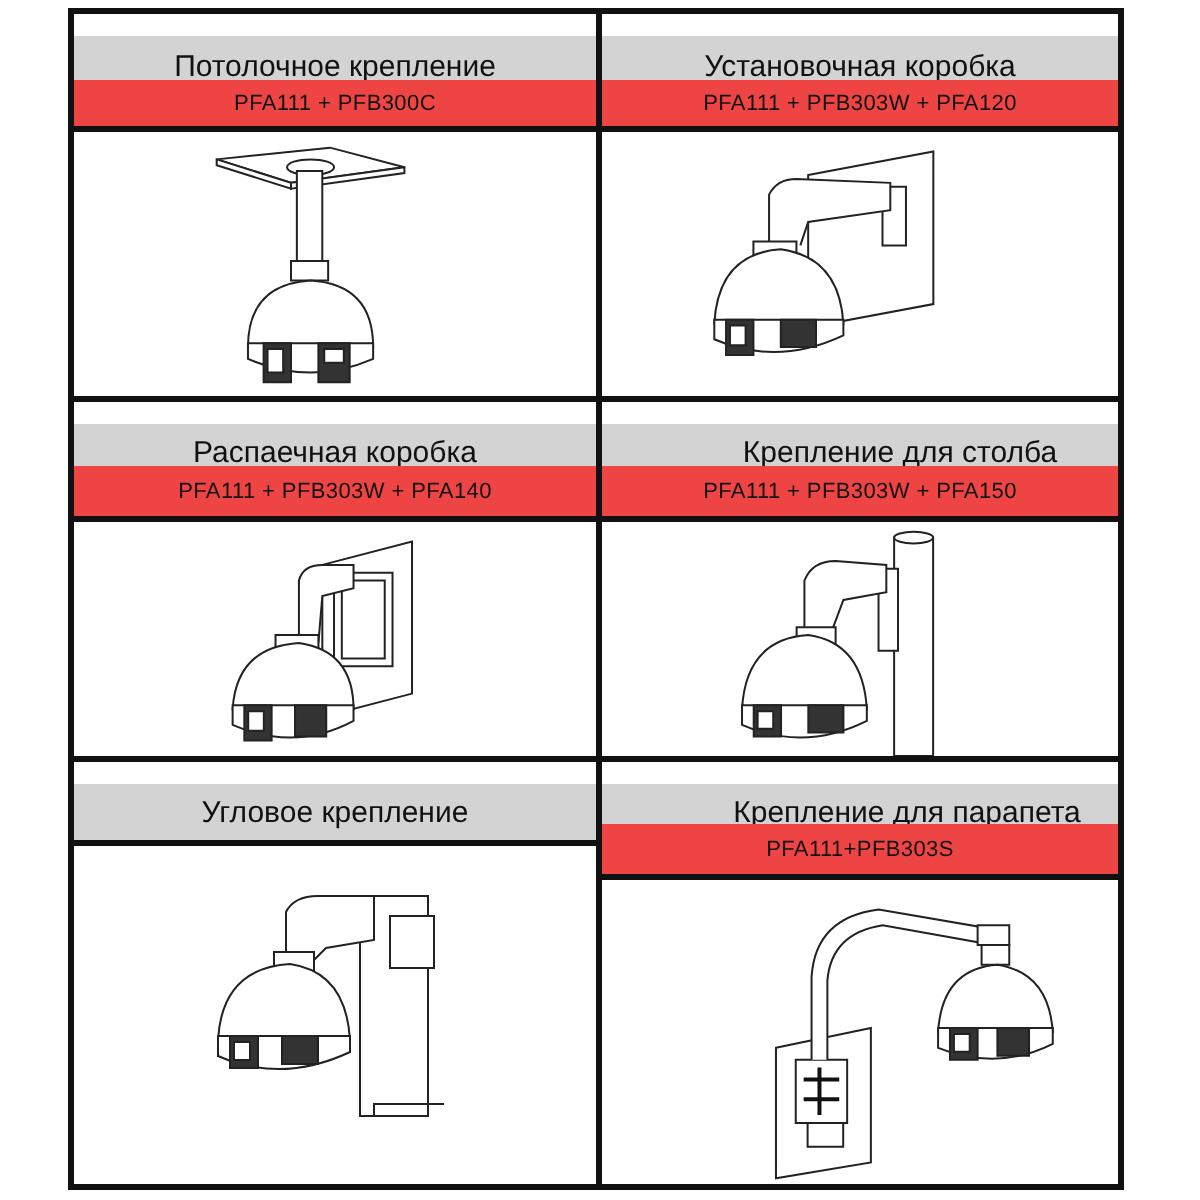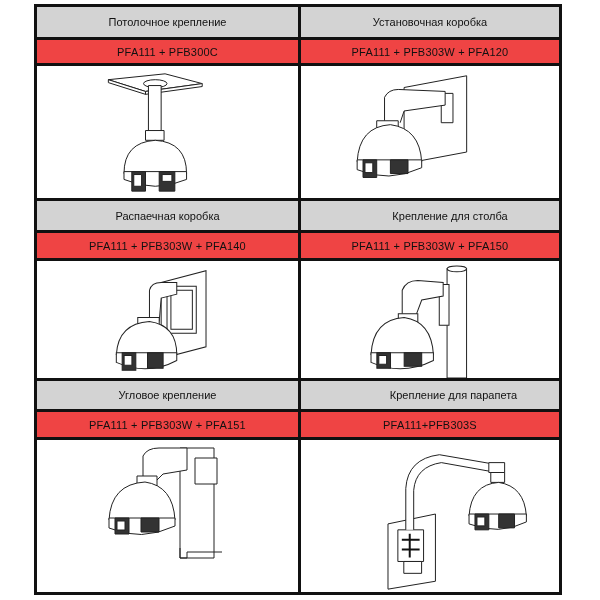"Потолочное крепление" .hdr { font-size: 11px -> 15px; margin-top: none -> 11px }
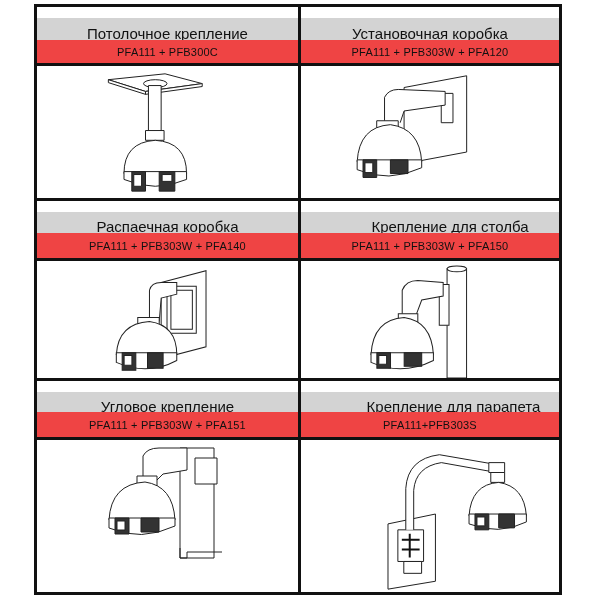"PFA111 + PFB303W + PFA151" div.cell { html: <div>PFA111 + PFB303W + PFA151</div> -> none }
